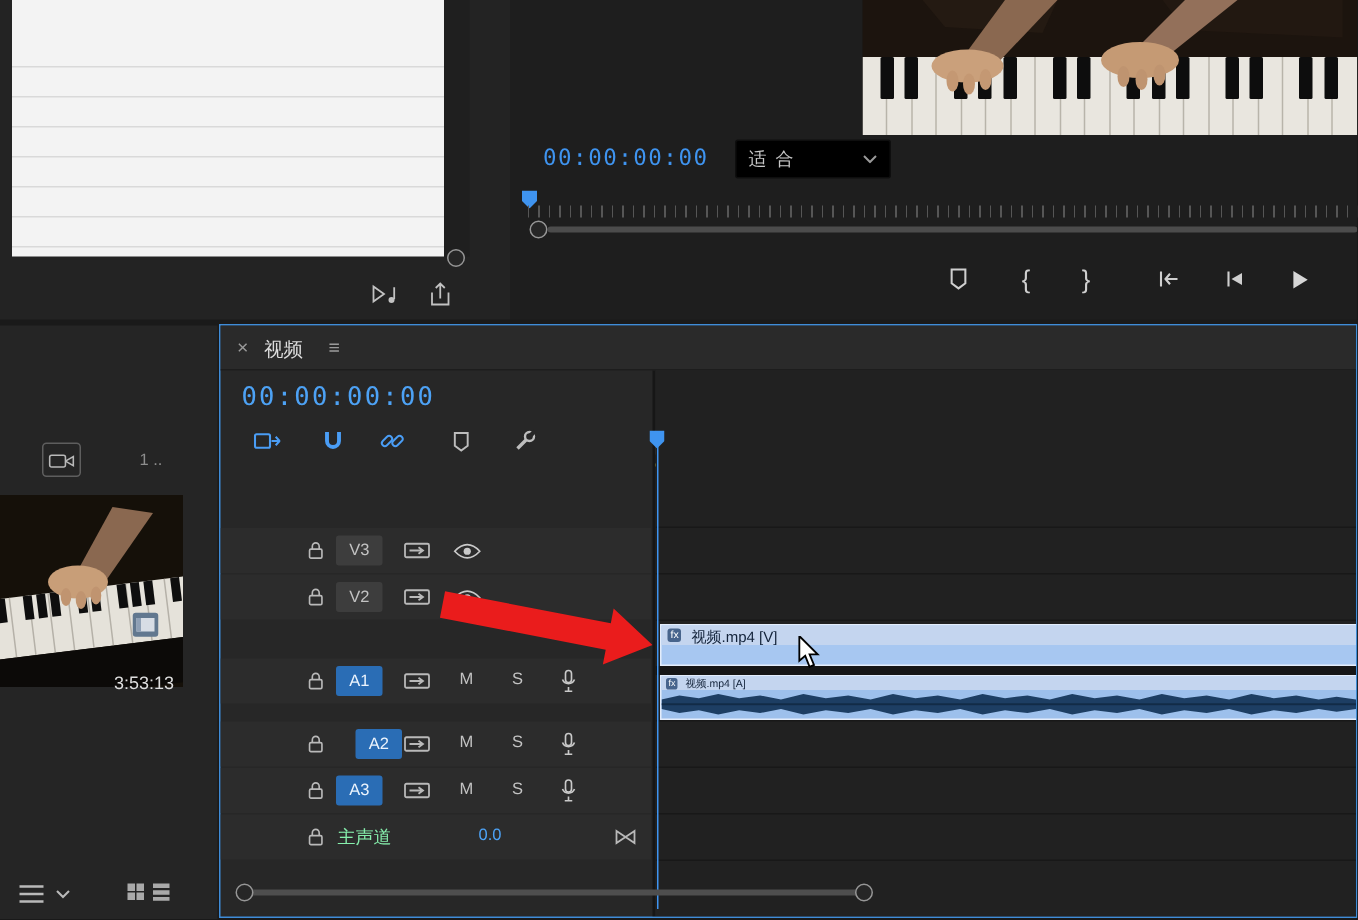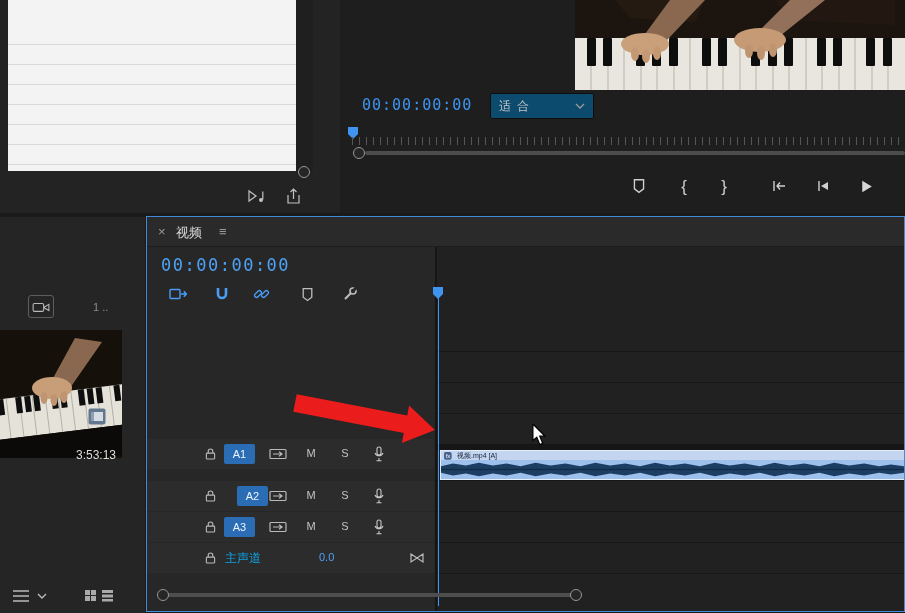"适合" #fitSel { background: #0c4a6e -> #000000 }
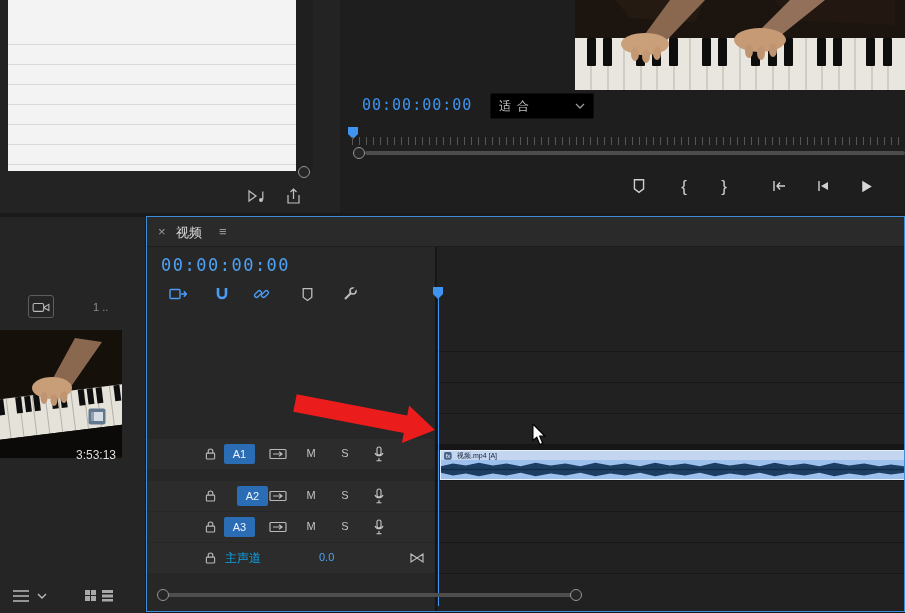"V3" div.abs { html: none -> <div> <svg> <rect></rect> <path></path> </svg> <div>V3</div> <svg> <rect></rect> <path></path> </svg> <svg> <path></path> <circle></circle> </svg> </div> }
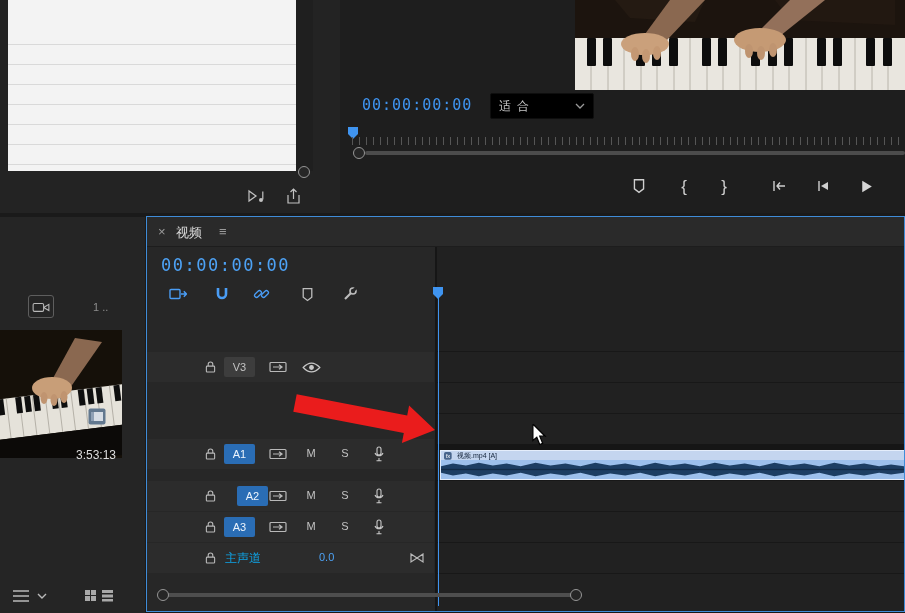"V2" div.abs { html: none -> <div> <svg> <rect></rect> <path></path> </svg> <div>V2</div> <svg> <rect></rect> <path></path> </svg> <svg> <path></path> <circle></circle> </svg> </div> }
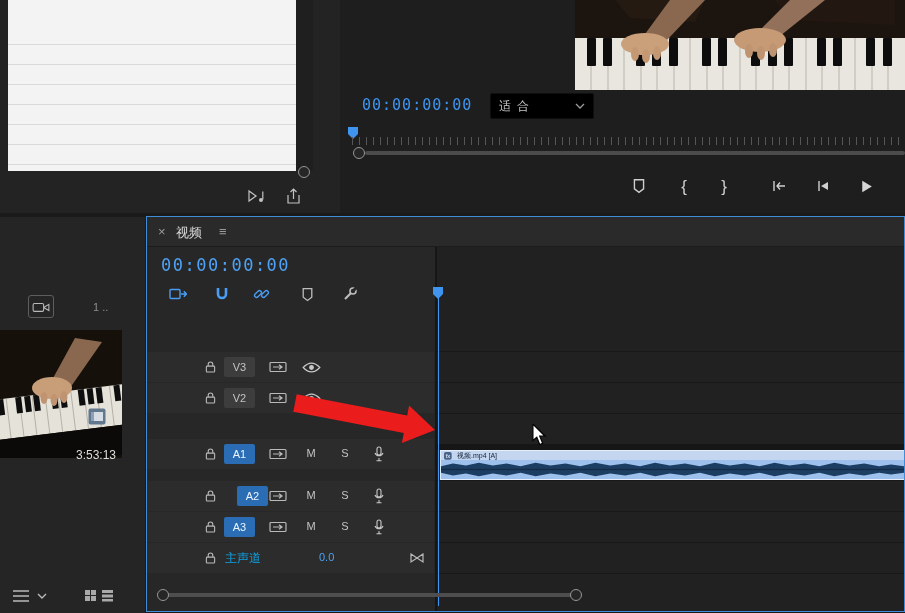"视频.mp4 [V]" div.abs { html: none -> <div> <div></div> <span>fx</span> <span>视频.mp4 [V]</span> </div> }
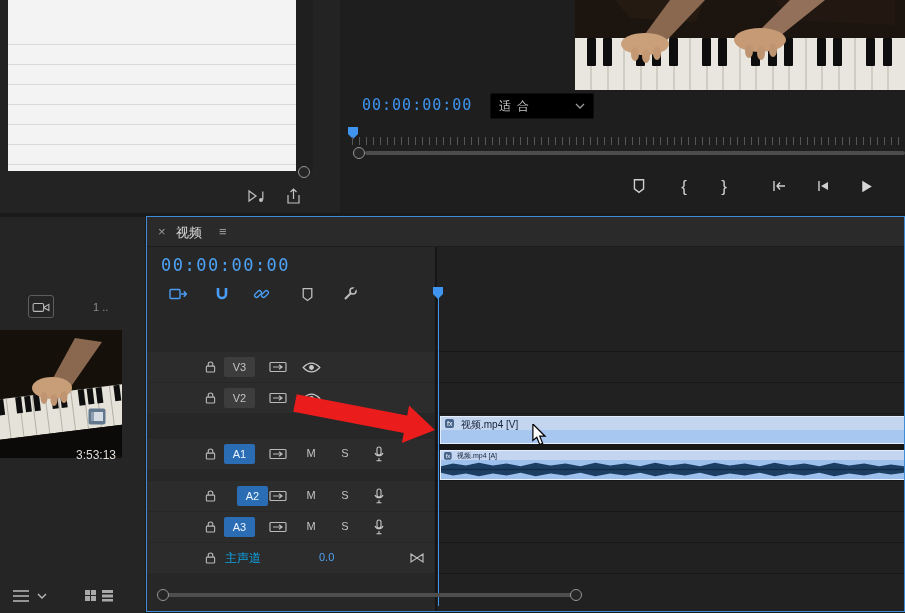"主声道" span.abs { color: #0ea5e9 -> #86efac }
